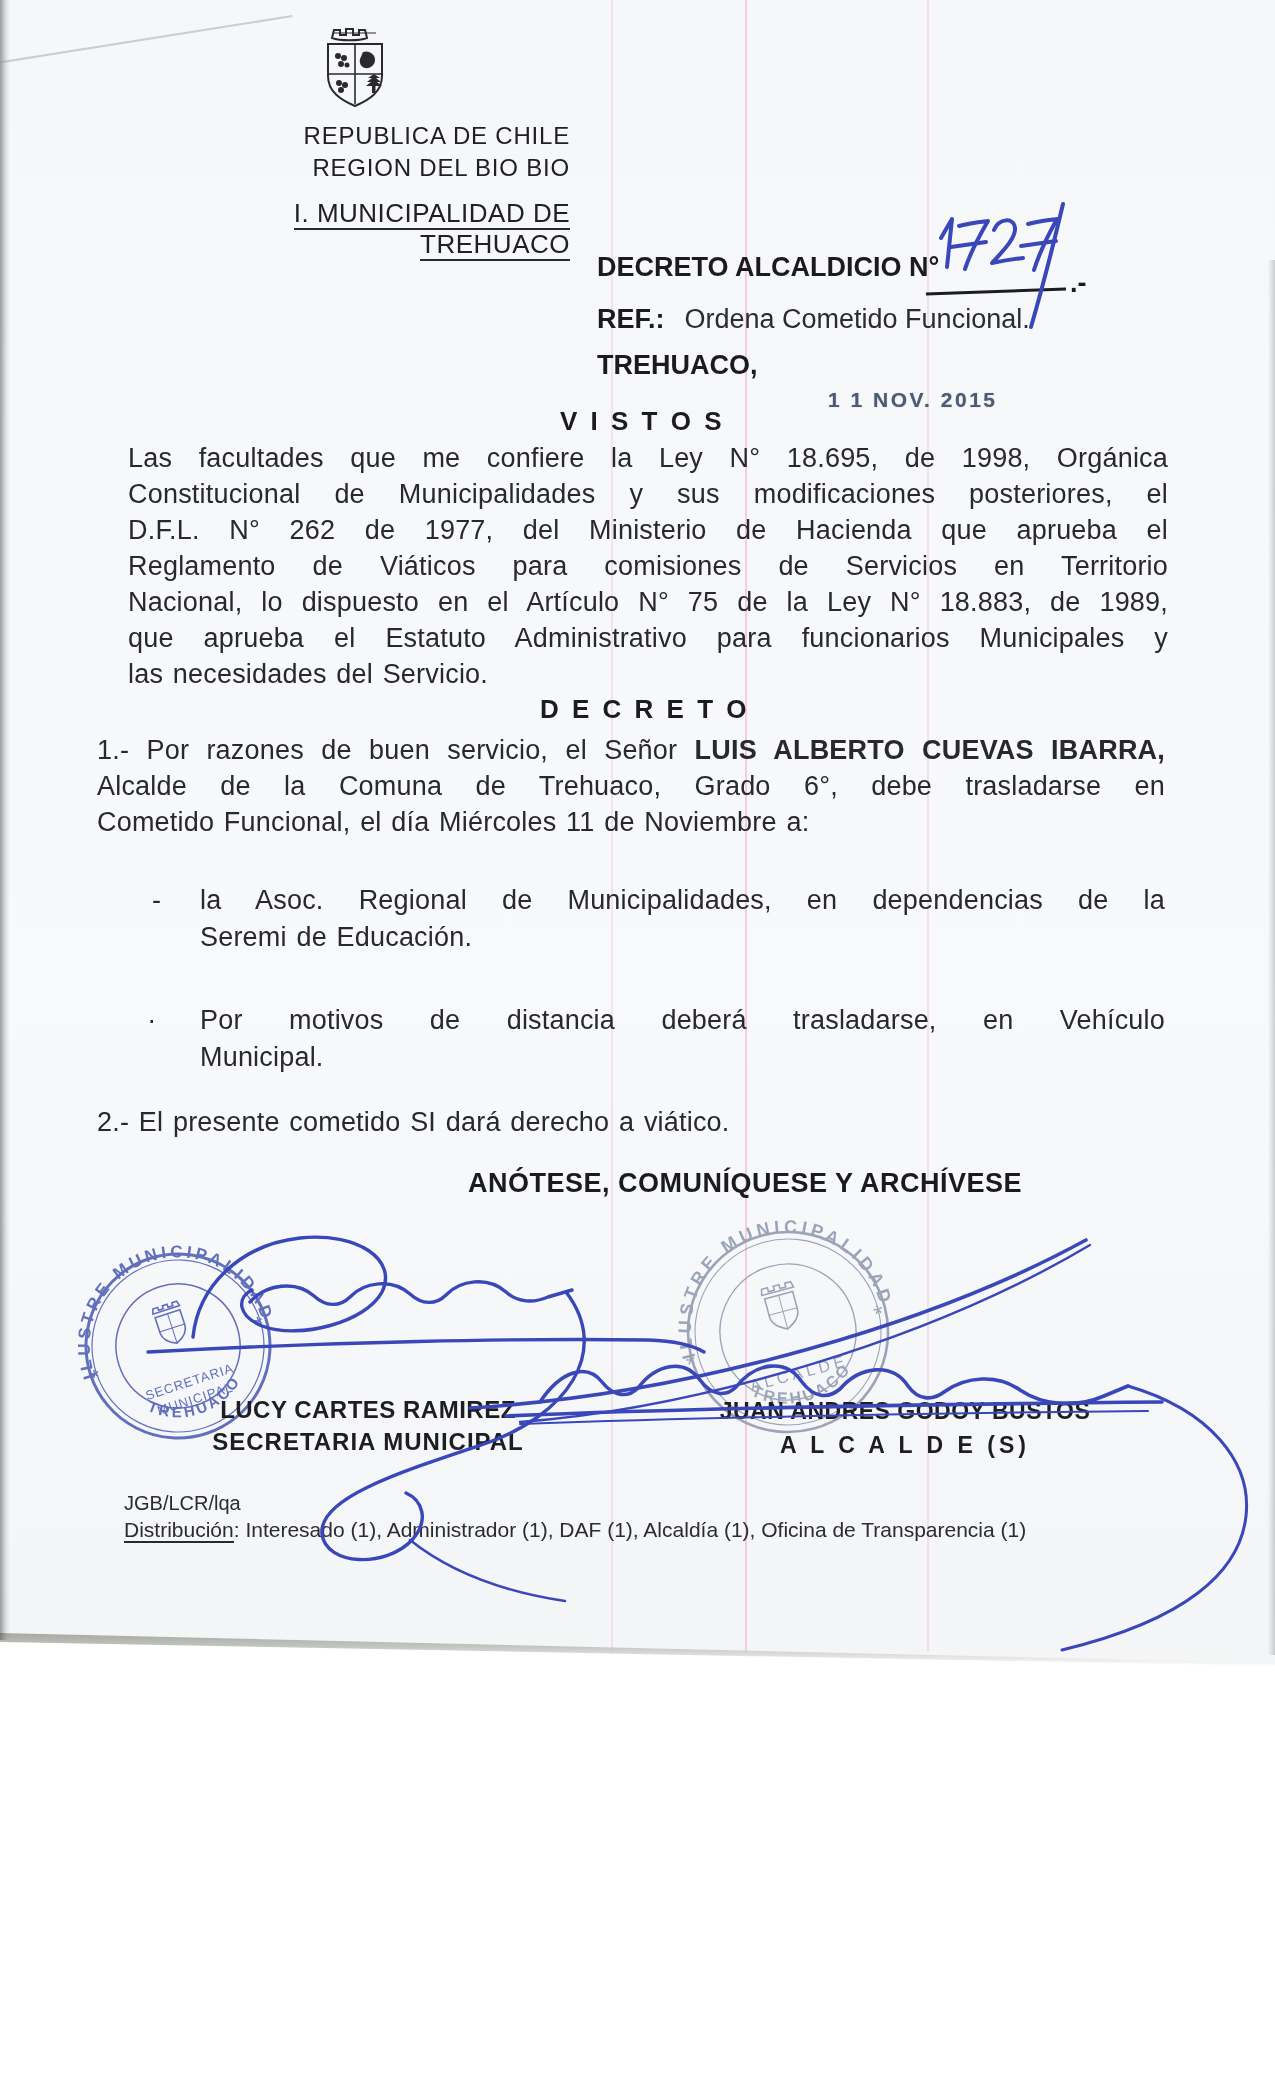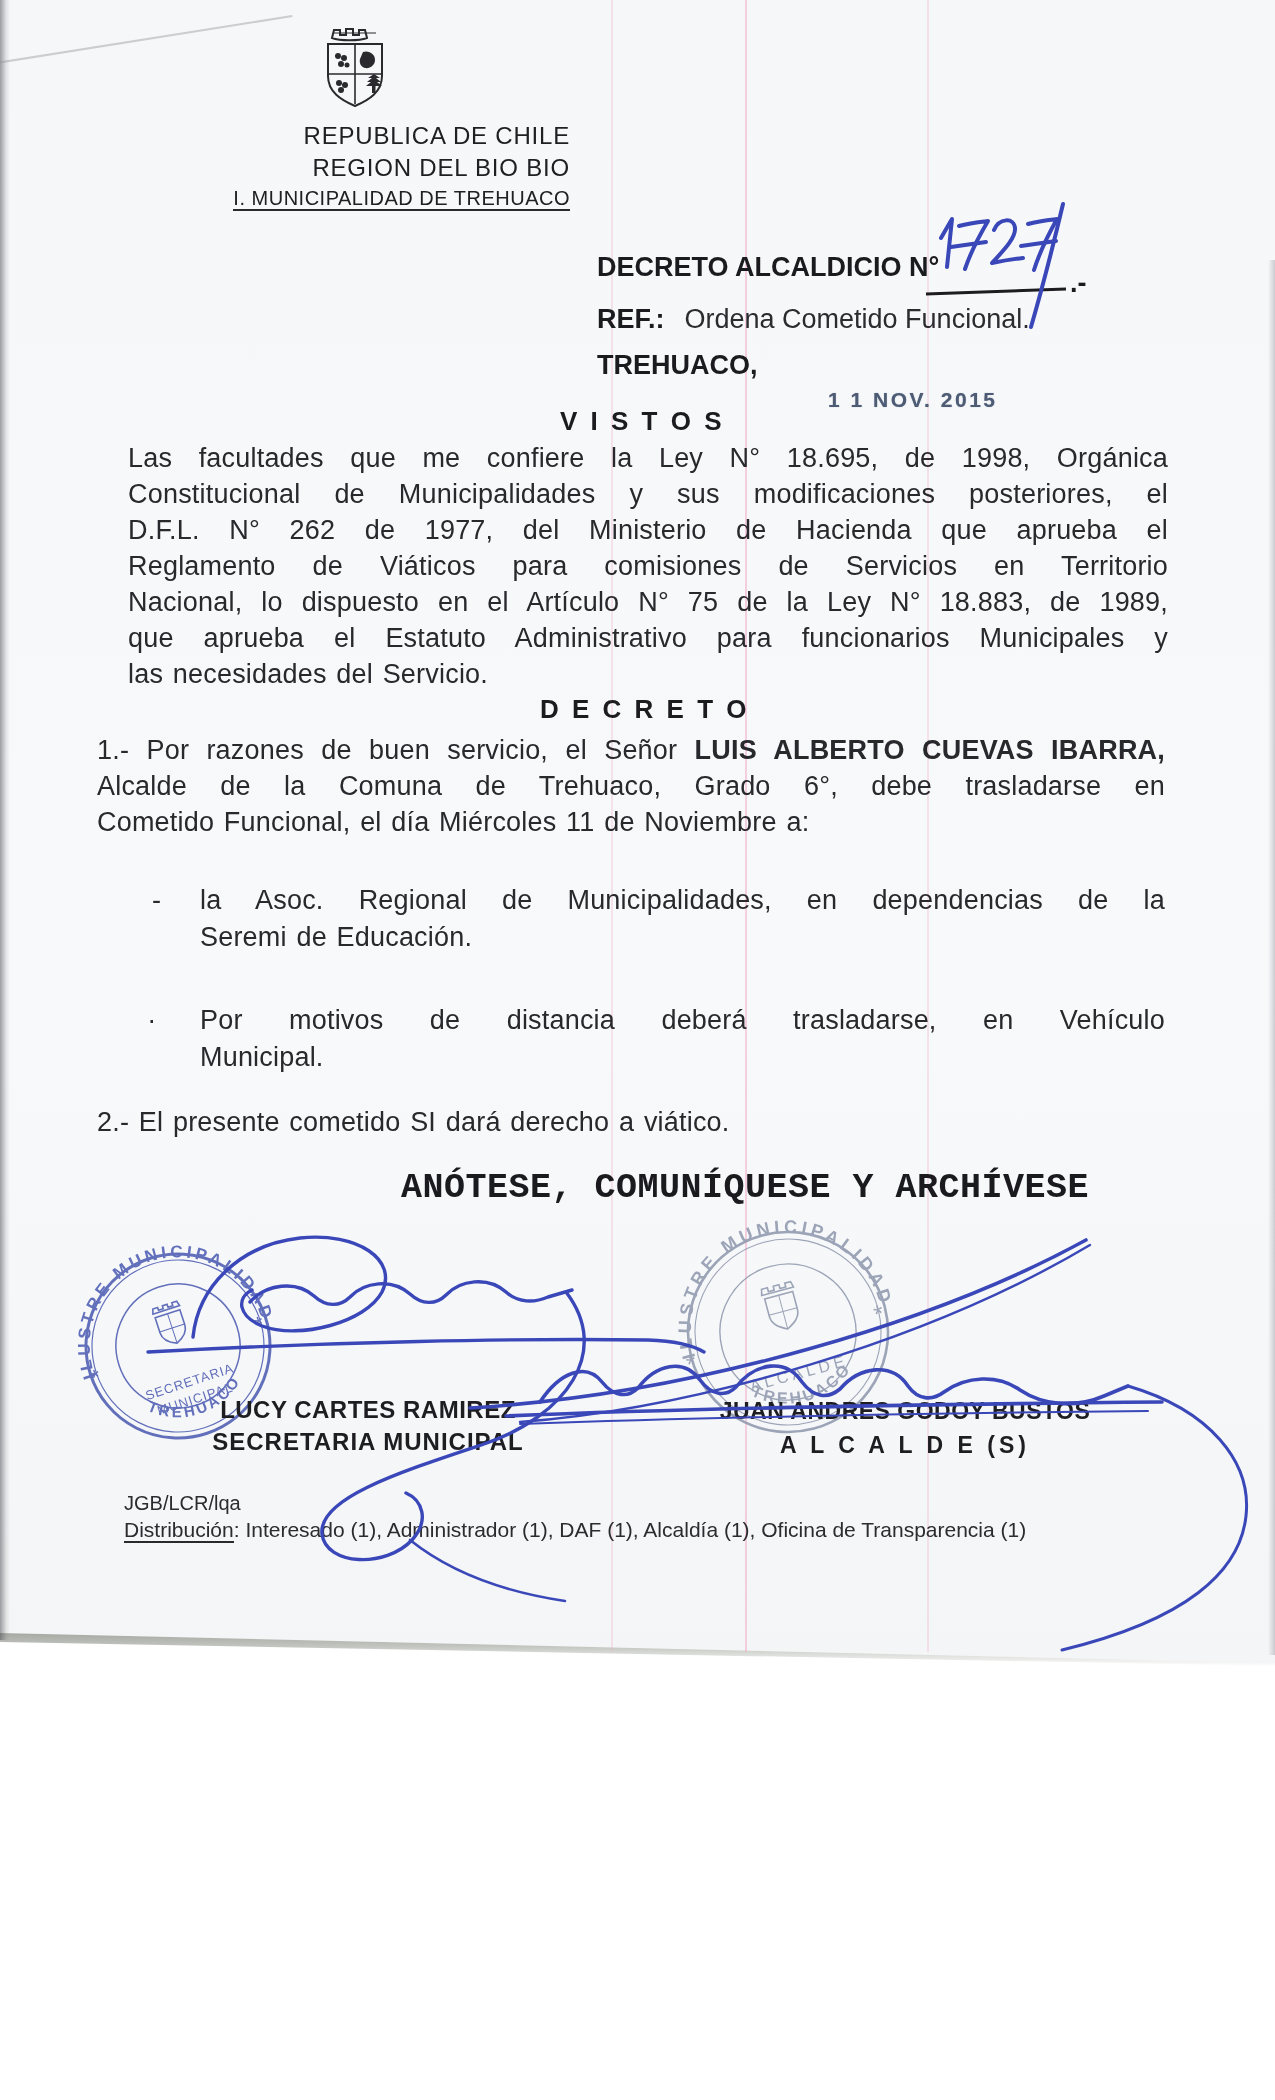"I. MUNICIPALIDAD DE TREHUACO" div.hdr-line { font-size: 20px -> 26px; margin-top: 5px -> 16px }
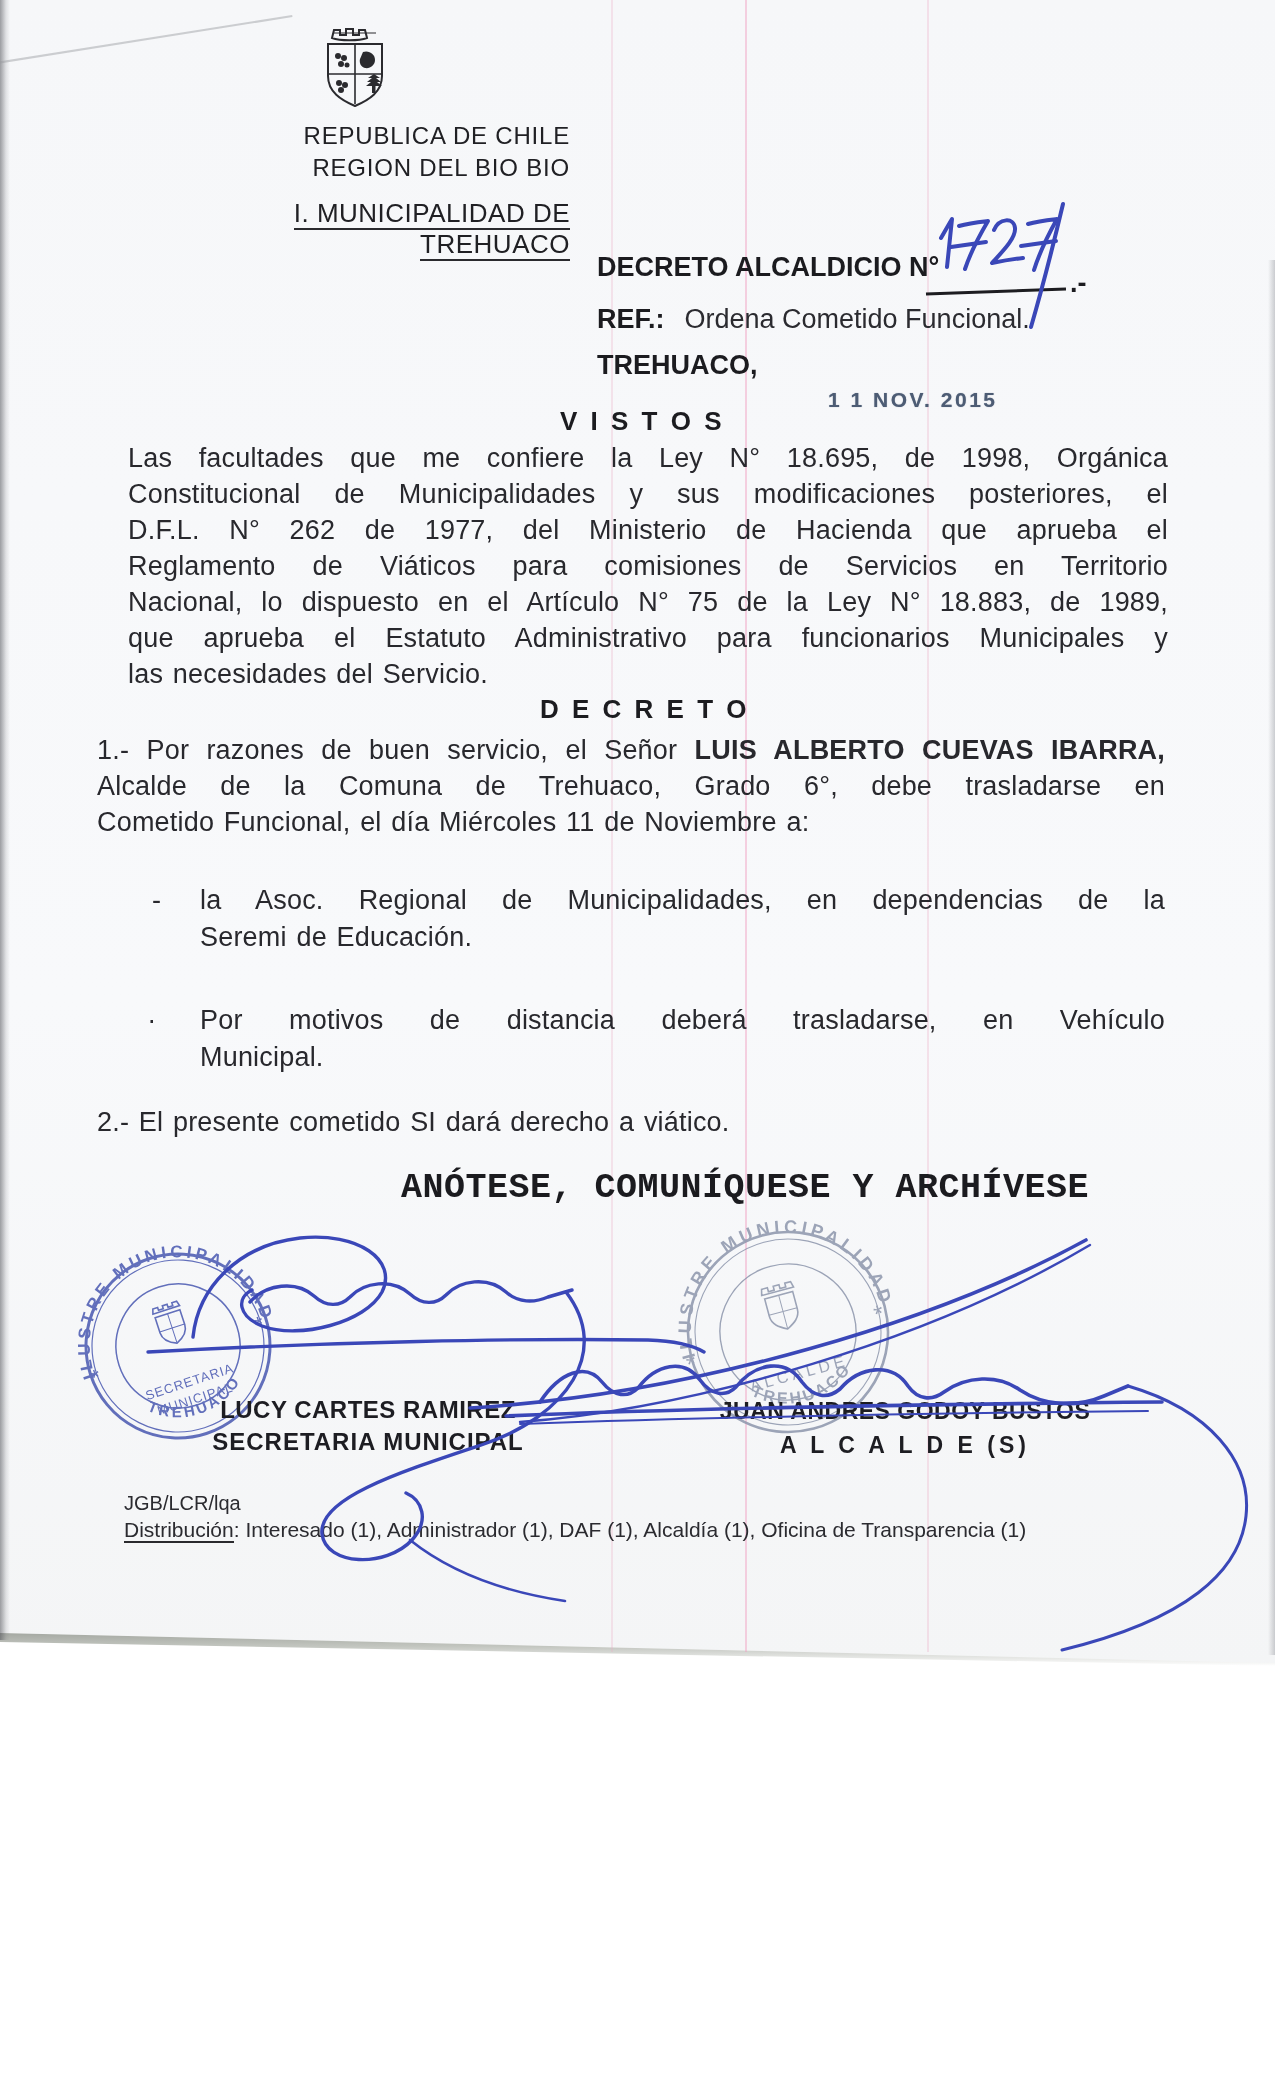"ANÓTESE, COMUNÍQUESE Y ARCHÍVESE" div.abs { font-family: Liberation Mono, monospace -> none; font-size: 35px -> 27px }
